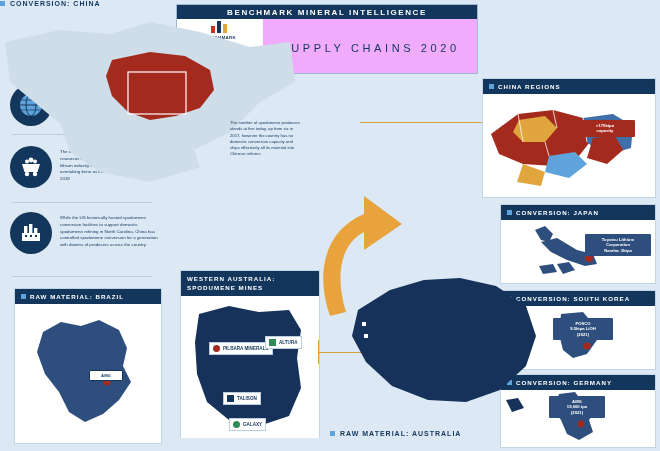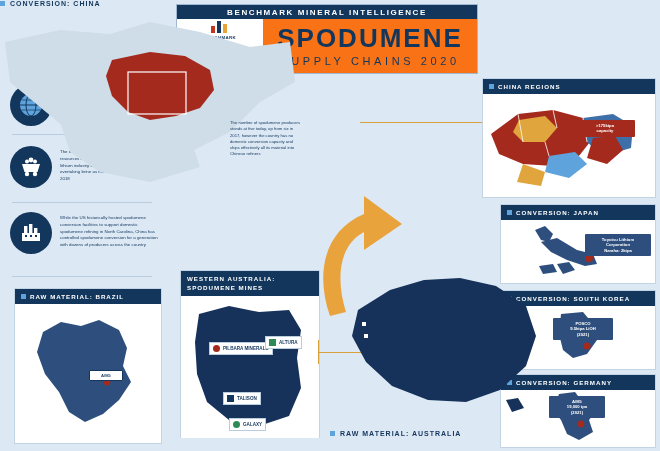"BENCHMARK MINERAL INTELLIGENCE" .header { background: #f97316 -> #f0abfc }
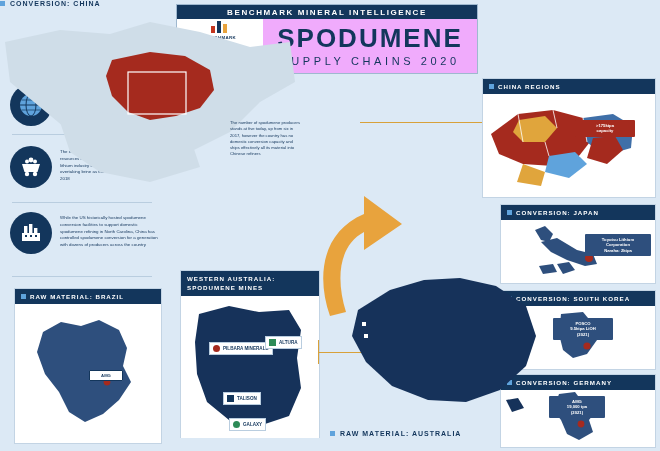"SPODUMENE" div.title-main { html: <div>SPODUMENE</div> -> none }
